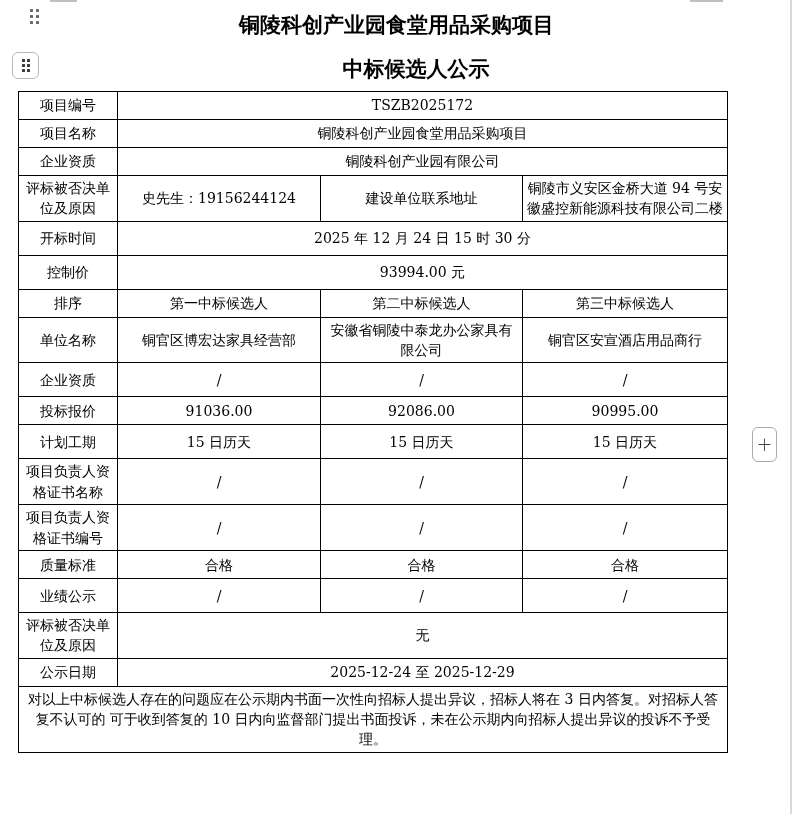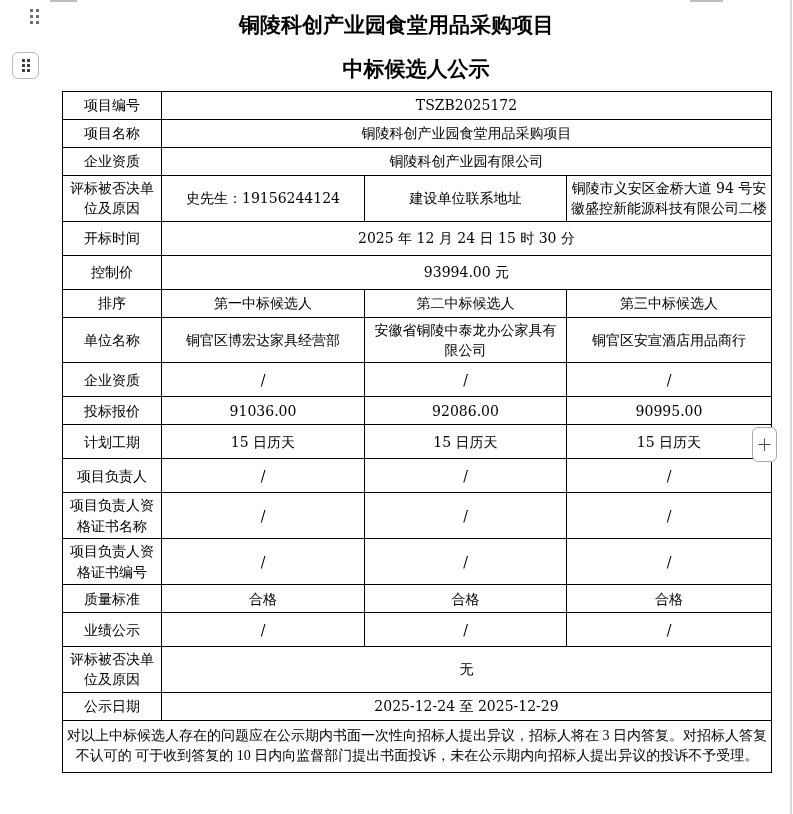"项目编号" table.announce { margin-left: 62px -> 18px }
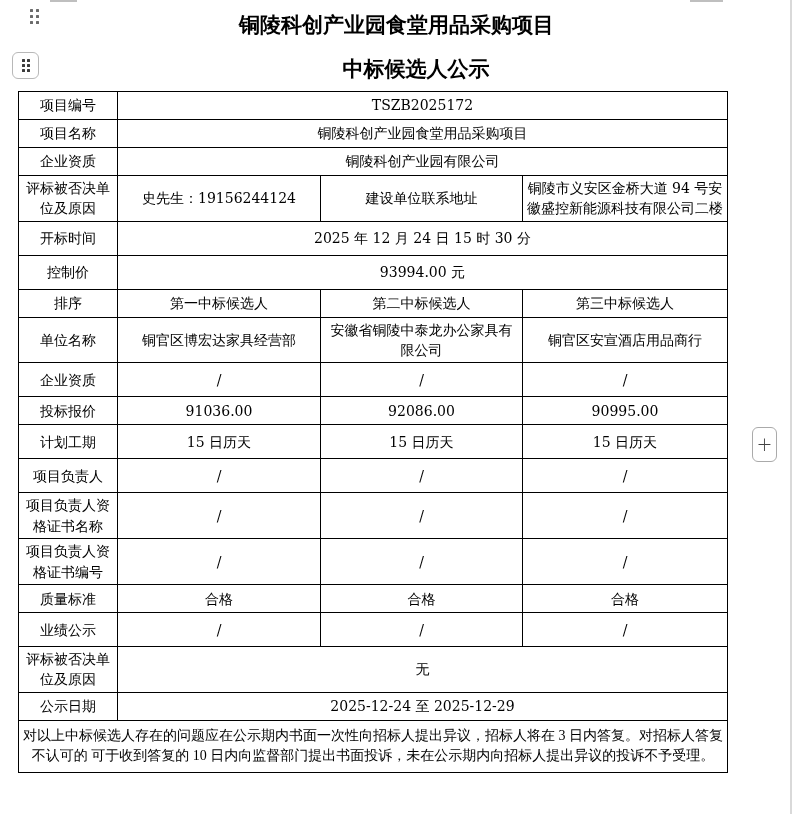"项目负责人" tr { html: <tr> <td>项目负责人</td> <td>/</td> <td>/</td> <td>/</td> </tr> -> none }
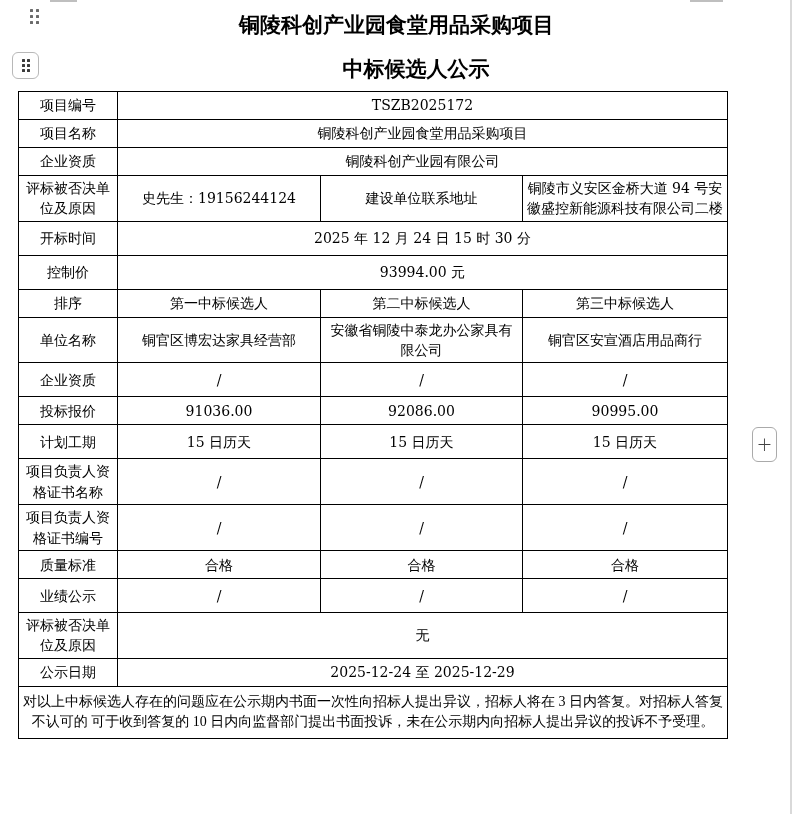"对以上中标候选人存在的问题应在公示期内书面一次性向招标人提出异议，招标人将在 3" td.footer-cell { font-family: Liberation Serif, serif -> none }
